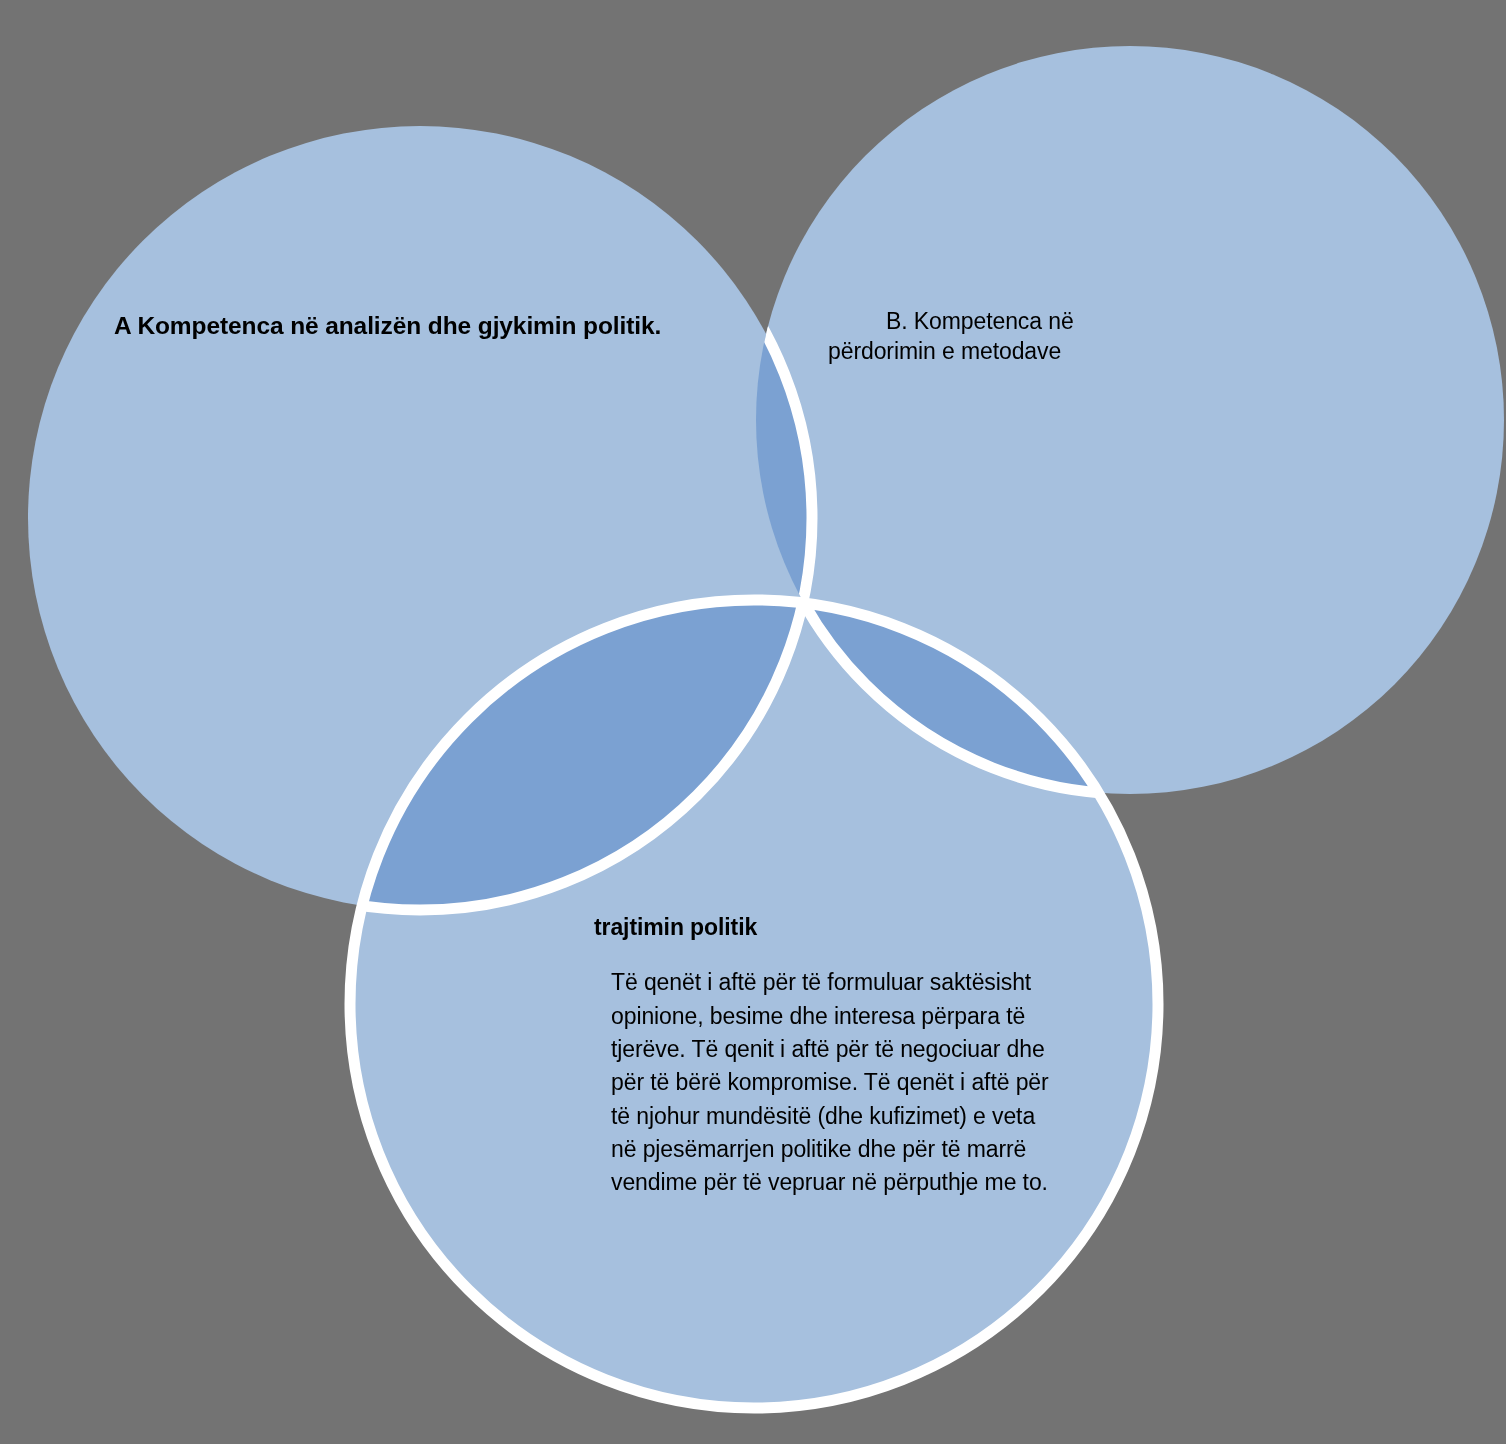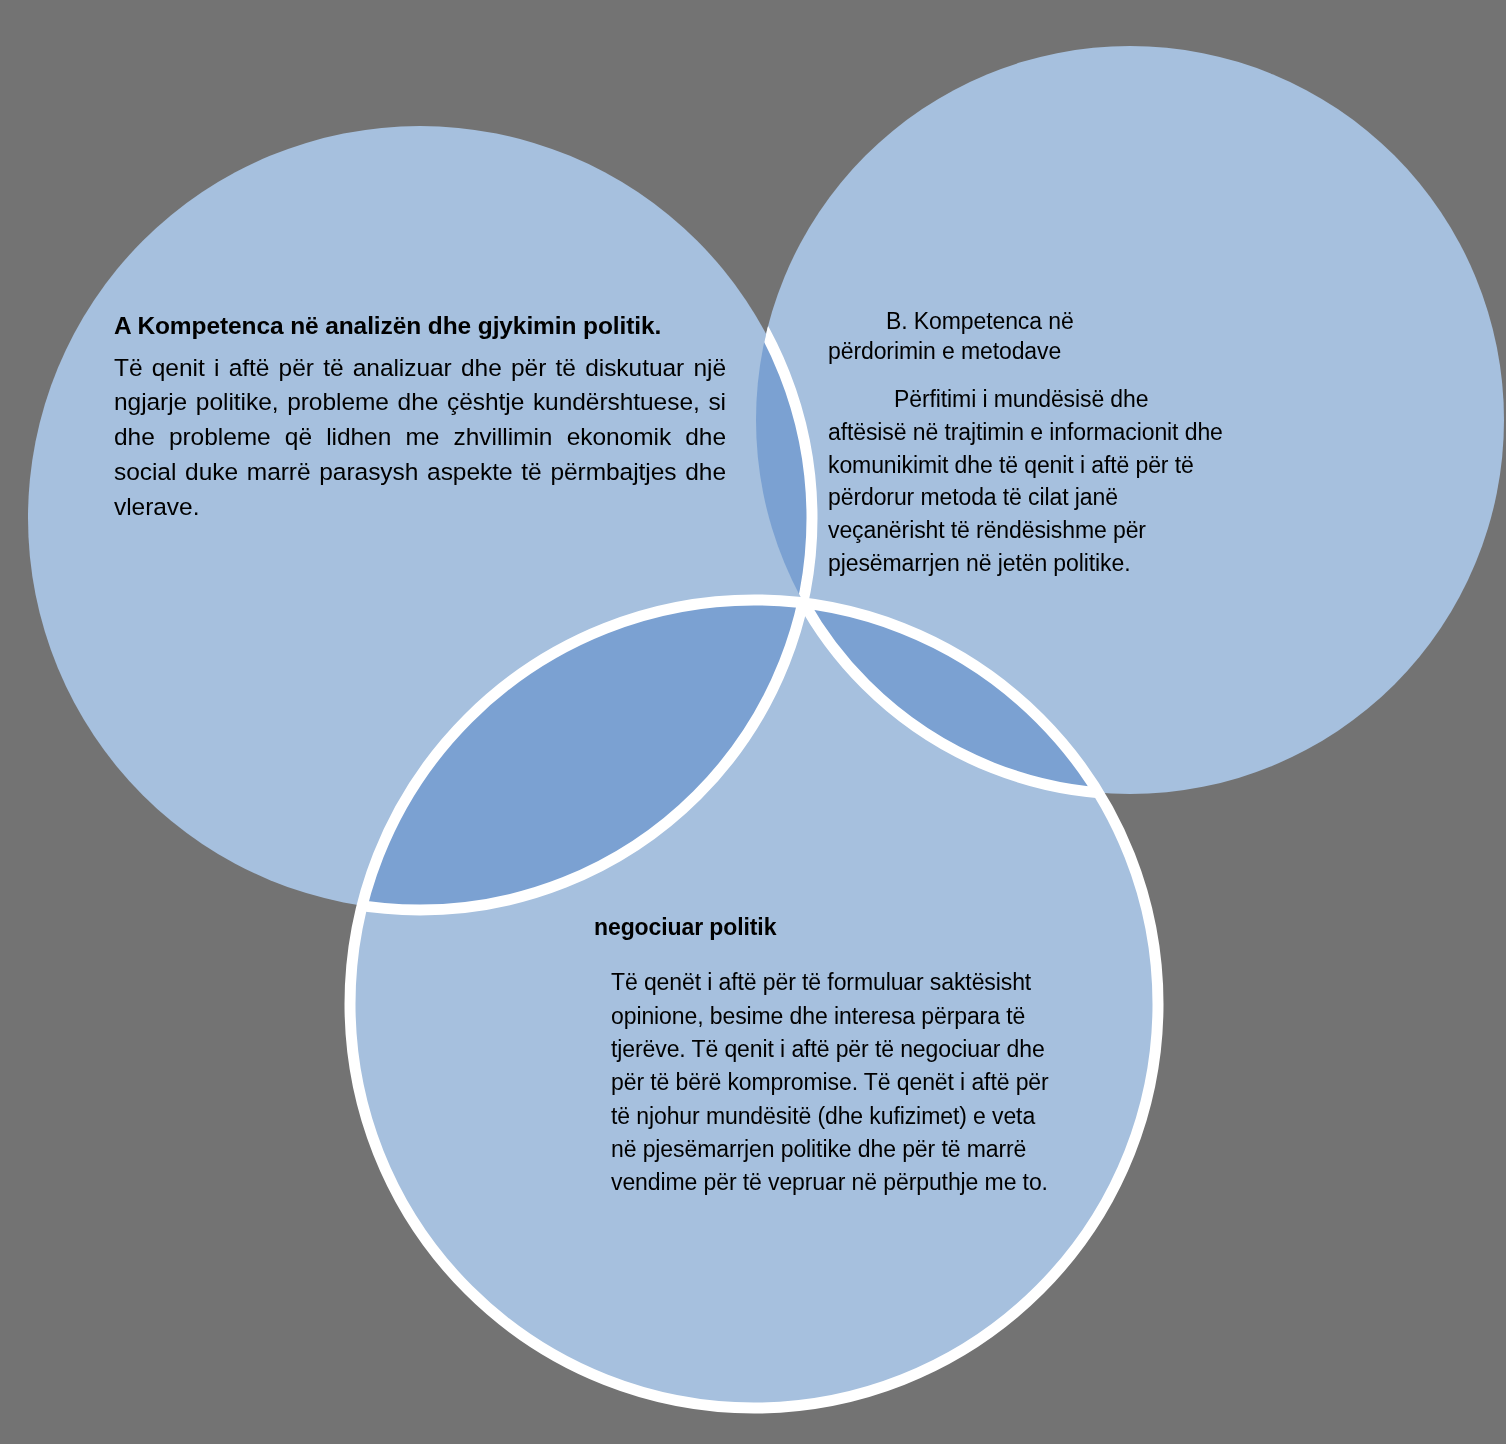"Të qenit i aftë për" p.body { html: <p>Të qenit i aftë për të analizuar dhe për të diskutuar një ngjarje politike, probleme dhe çështje kundërshtuese, si dhe probleme që lidhen me zhvillimin ekonomik dhe social duke marrë parasysh aspekte të përmbajtjes dhe vlerave.</p> -> none }
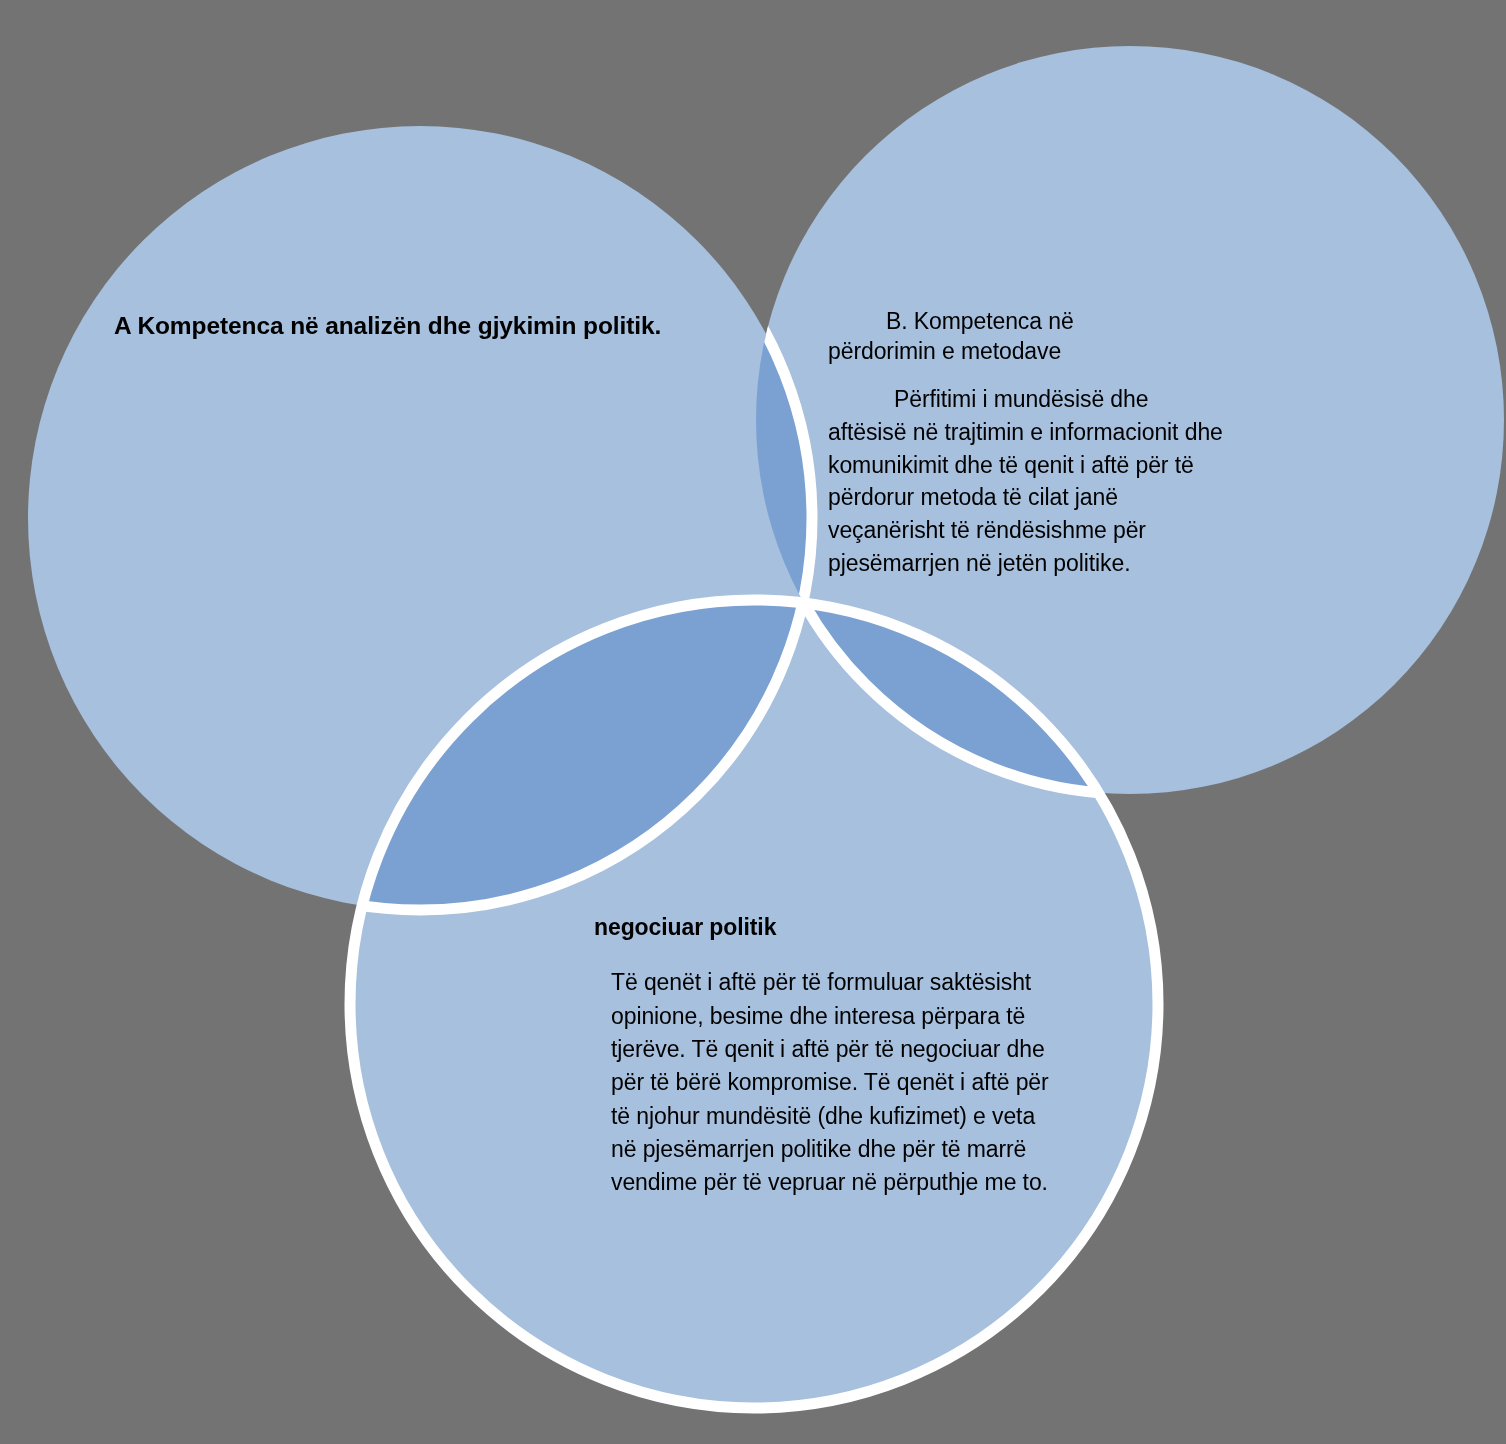"Përfitimi i mundësisë dhe aftësisë" p.body { html: <p><span></span><span>Përfitimi i mundësisë dhe aftësisë në trajtimin e informacionit dhe komunikimit dhe të qenit i aftë për të përdorur metoda të cilat janë veçanërisht të rëndësishme për pjesëmarrjen në jetën politike.</span></p> -> none }
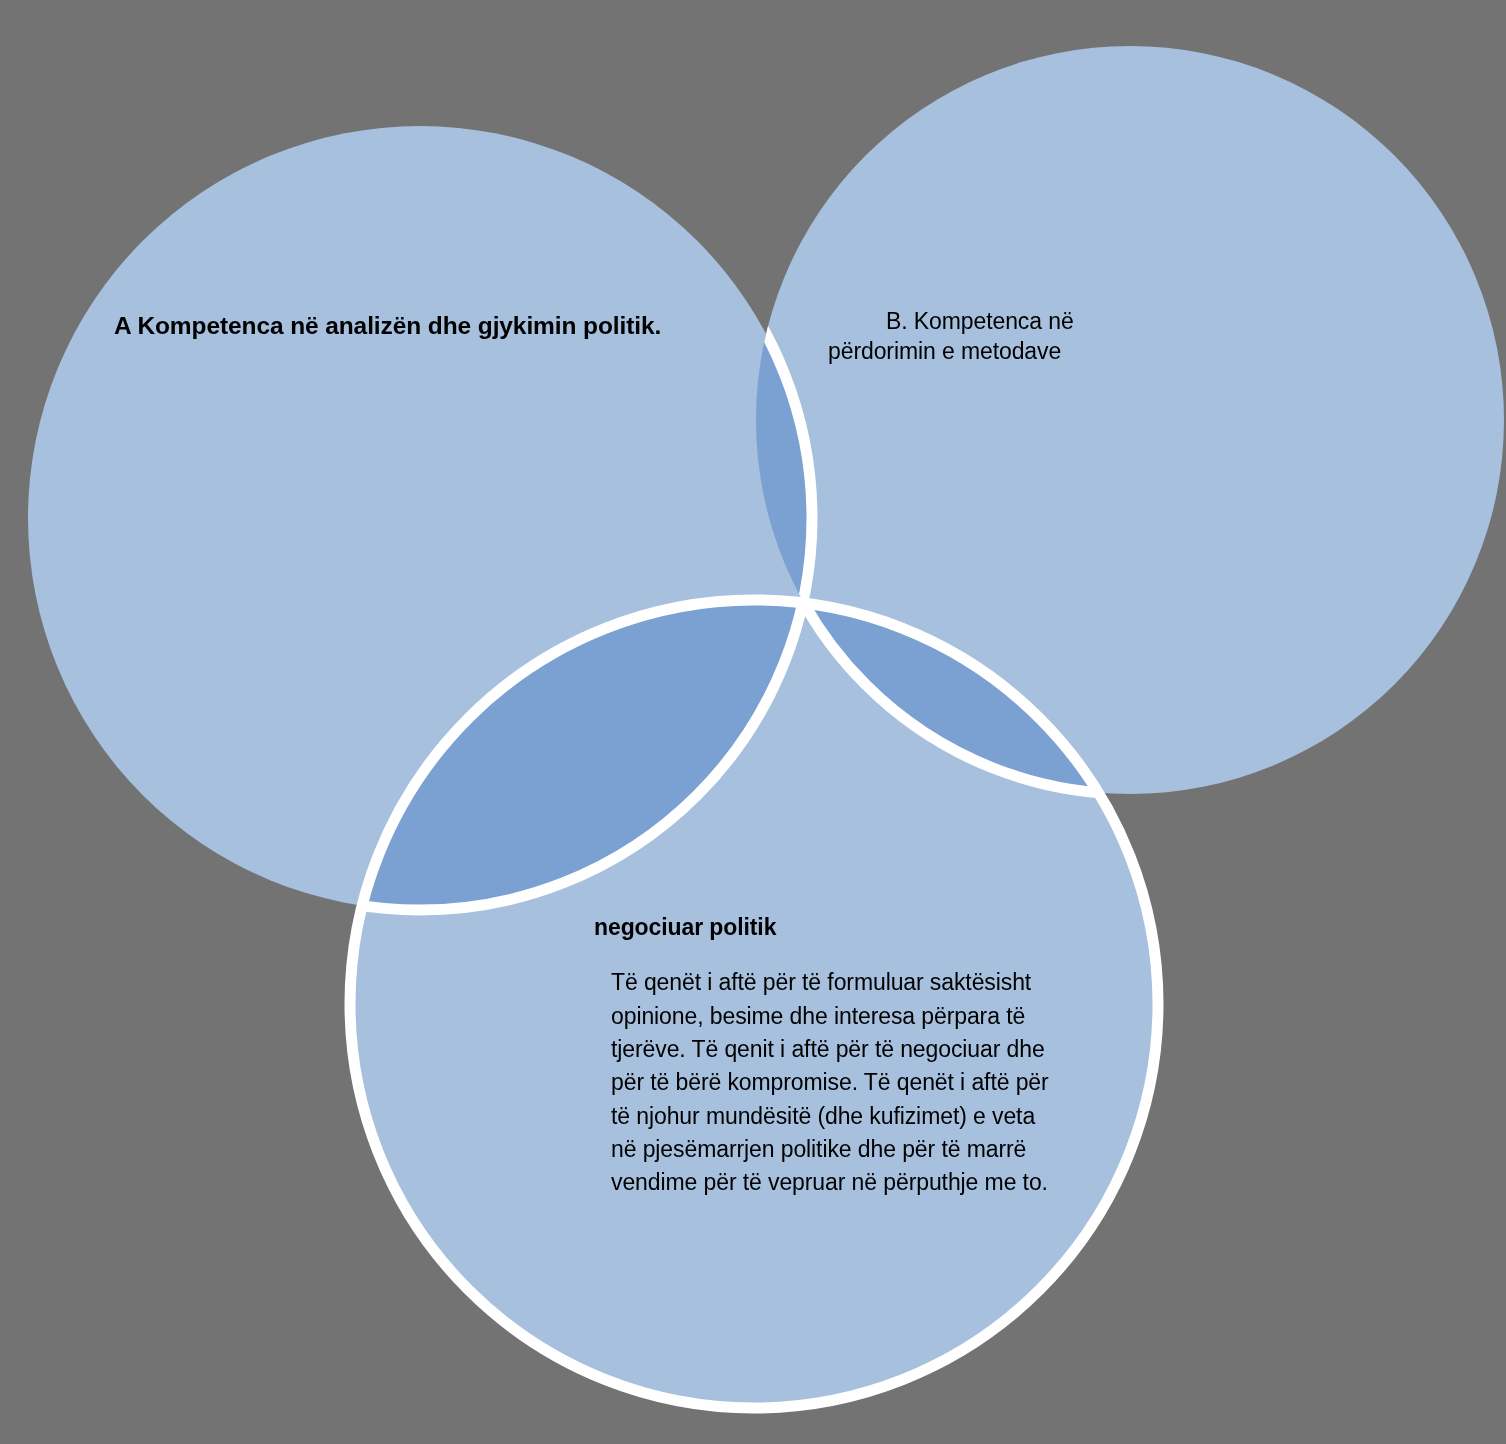"negociuar politik" span { text: negociuar -> trajtimin }
